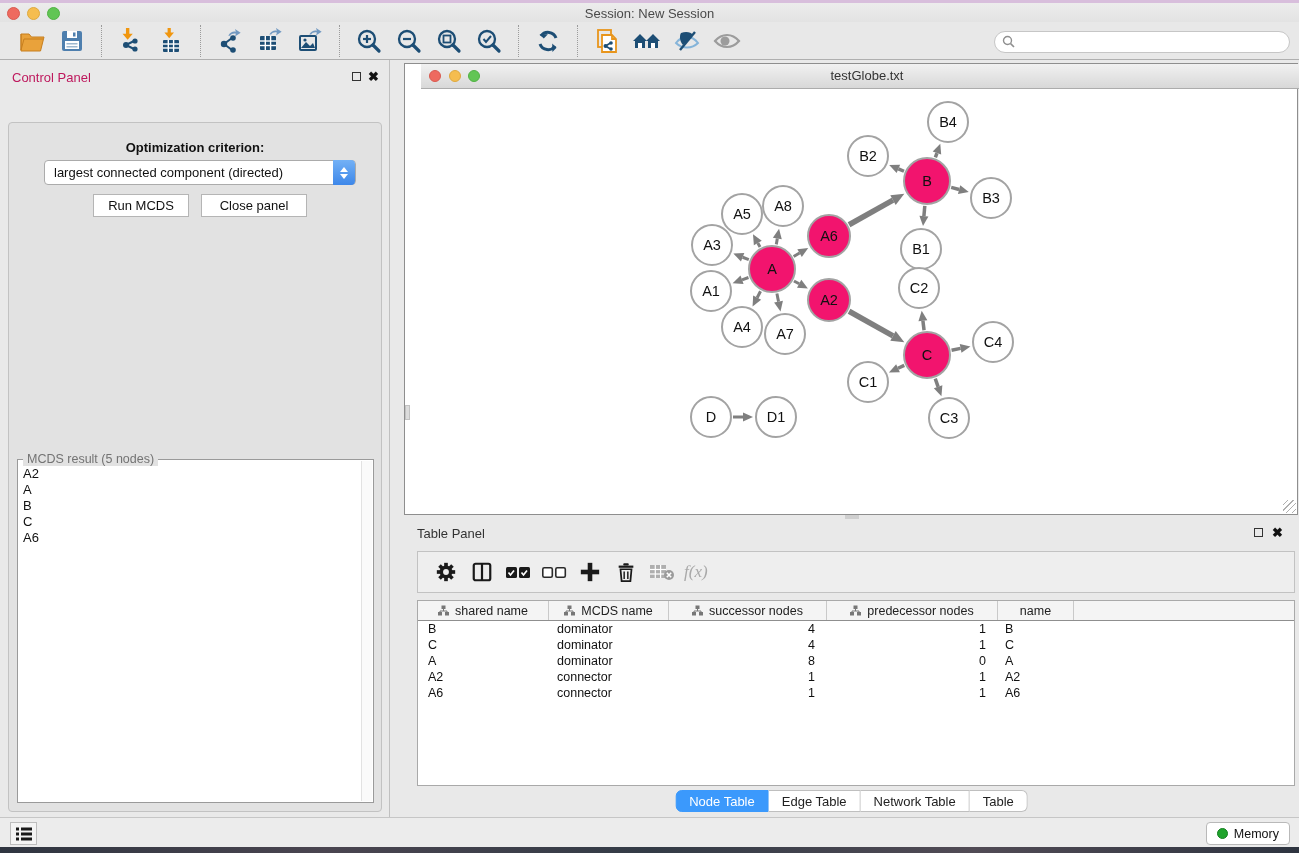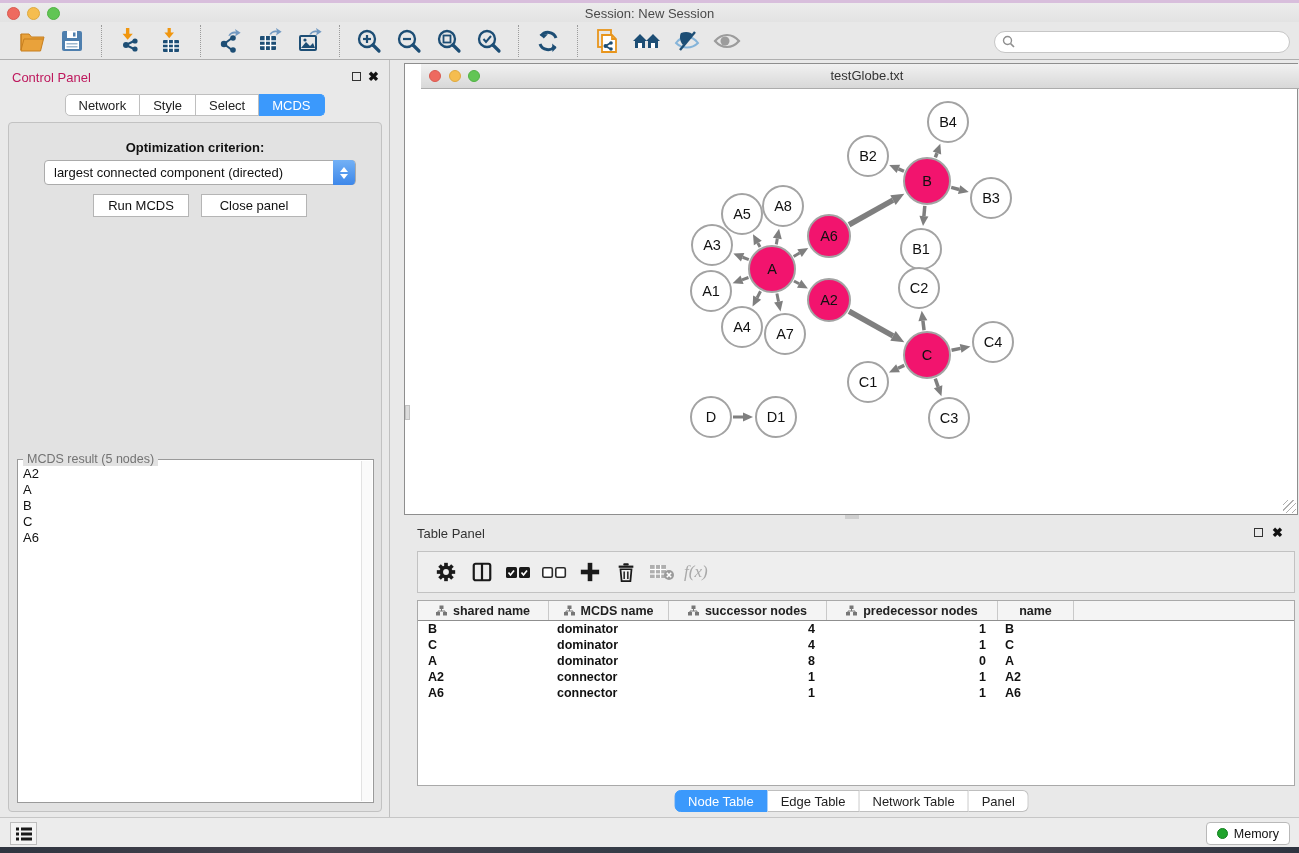"Network" div { html: <div> <div> <div>Network</div> <div>Style</div> <div>Select</div> <div>MCDS</div> </div> </div> -> none }
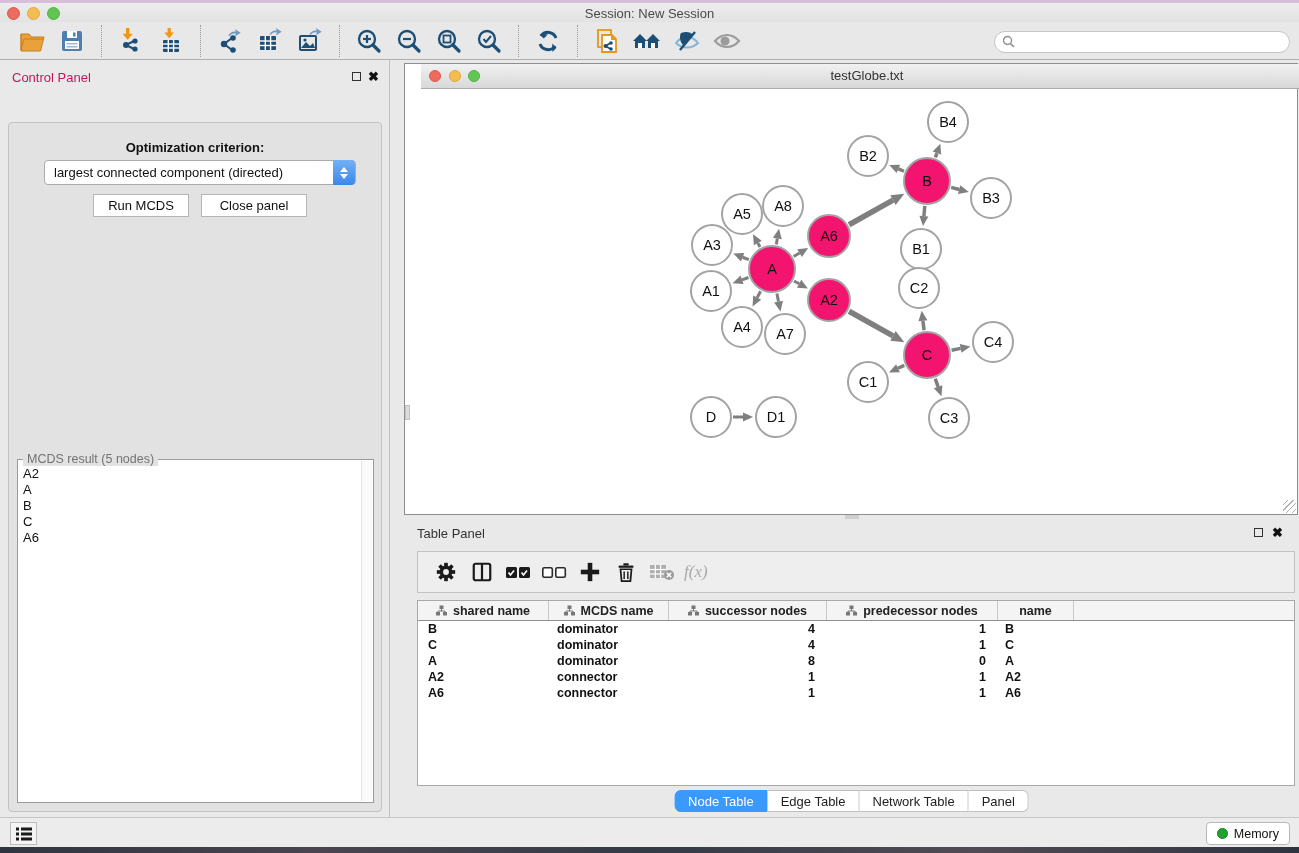"shared name" #tp-table { font-weight: bold -> none }
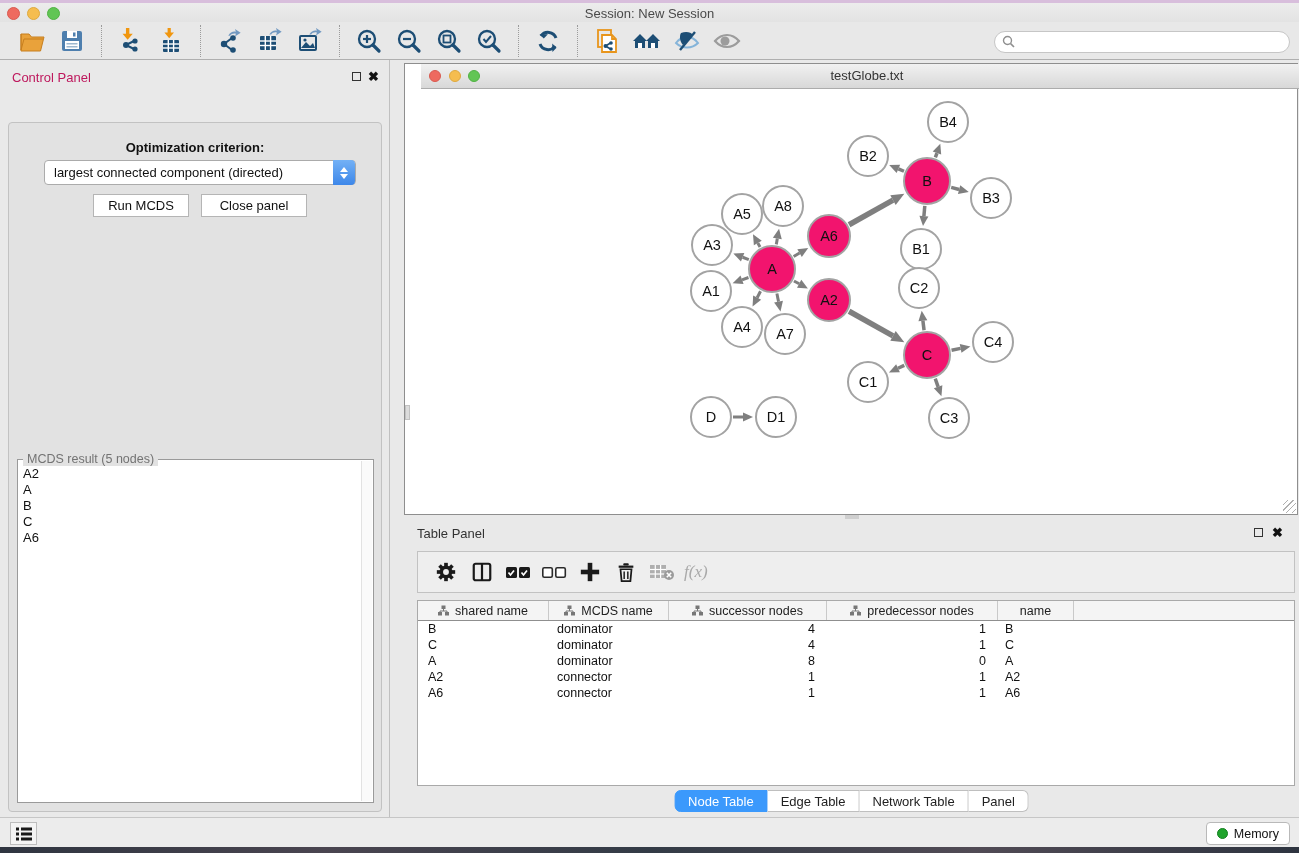"Panel" div { text: Panel -> Table }
